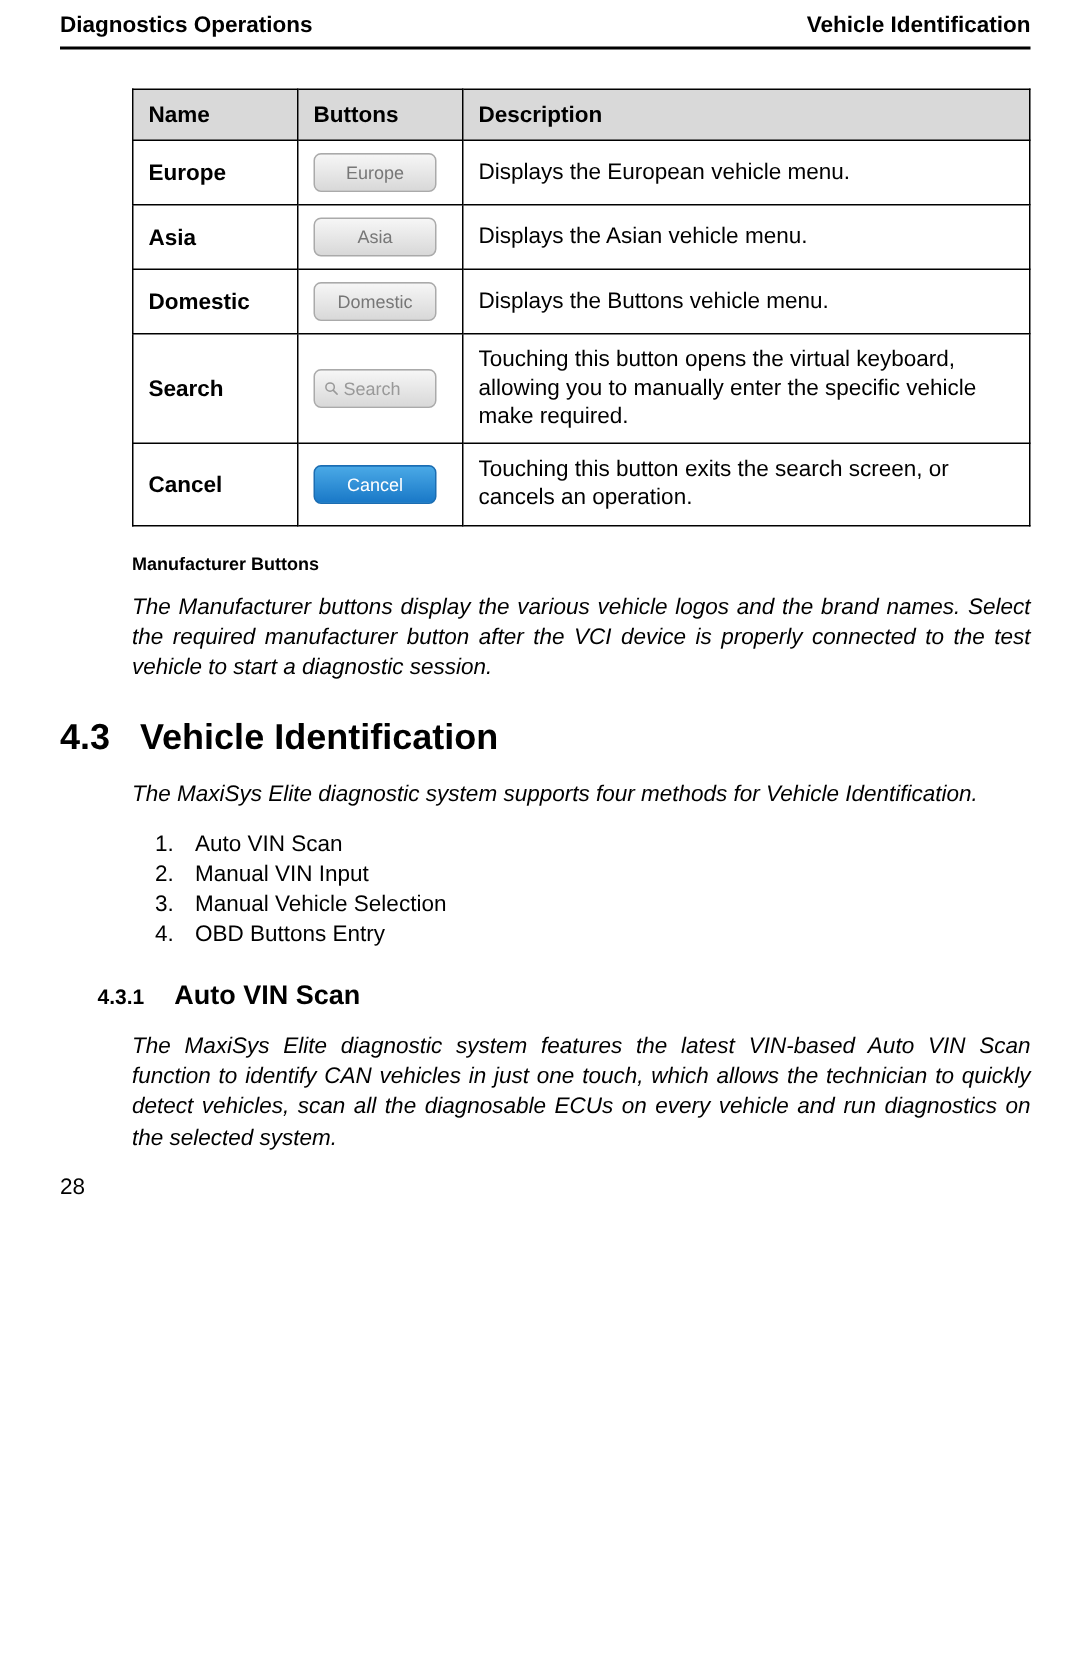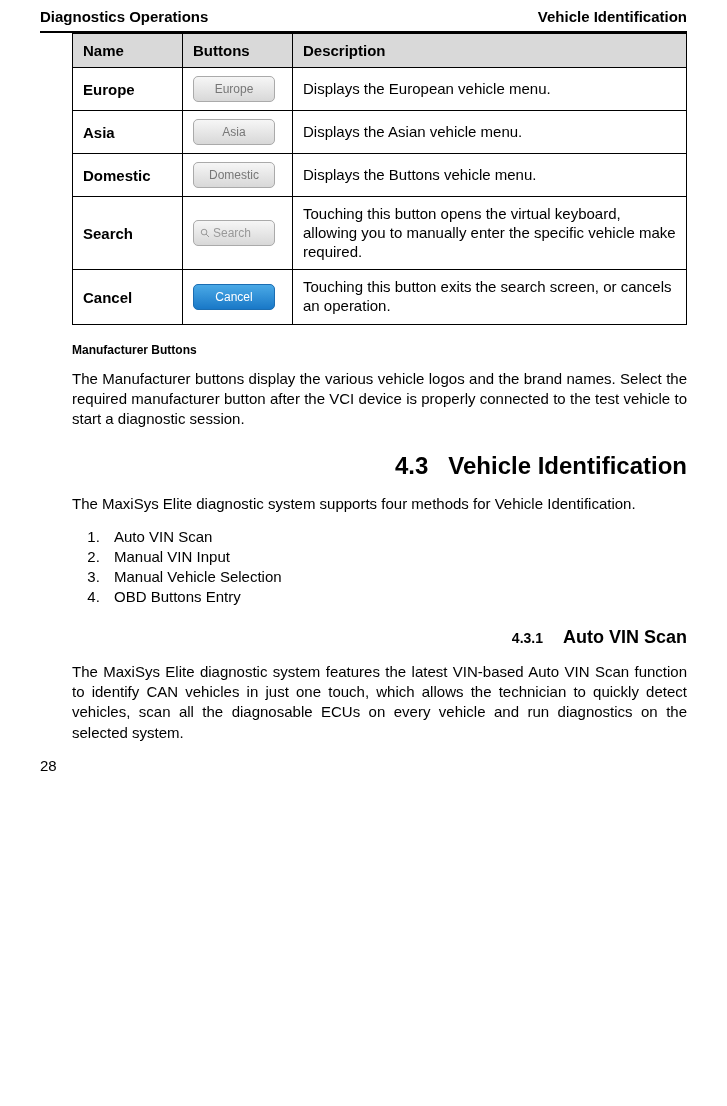"Diagnostics Operations" .header-row { margin-bottom: none -> 26px }
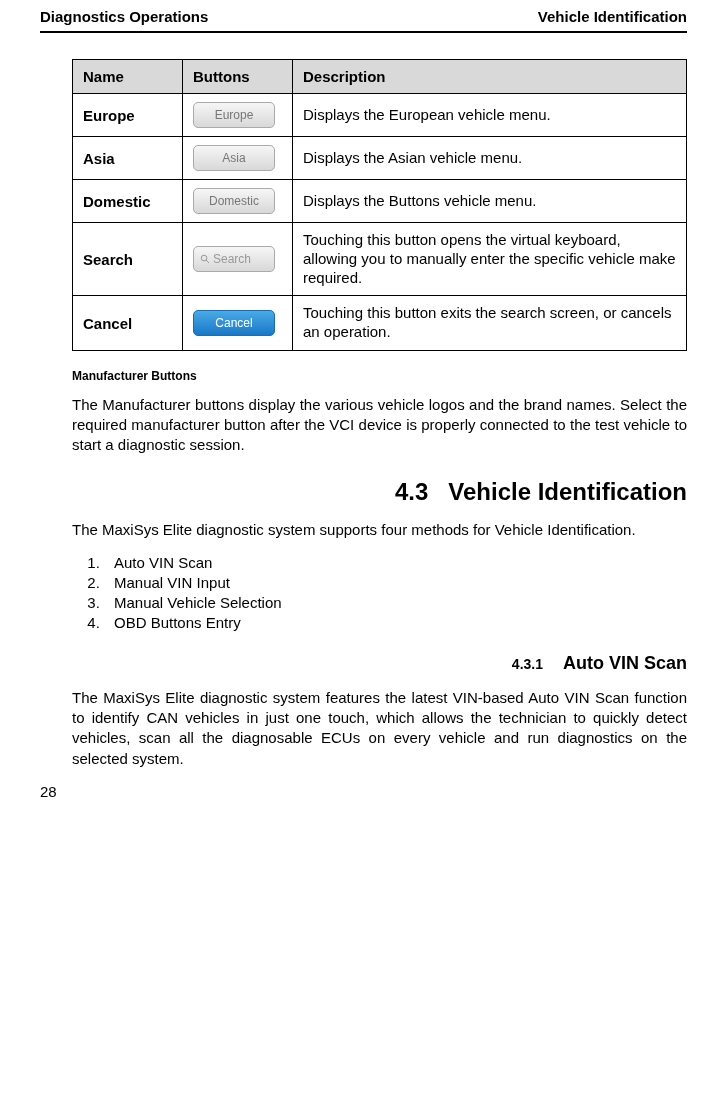"Name" .indent-block { margin-left: 32px -> 48px }
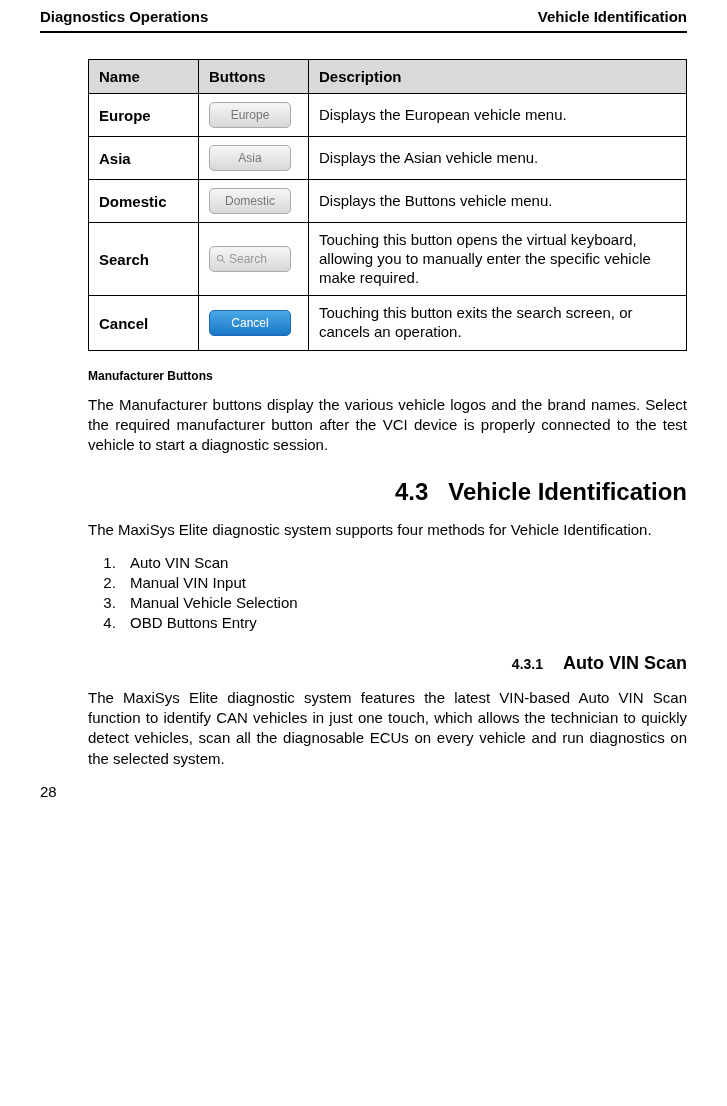"The Manufacturer buttons display the" p.body { font-style: none -> italic }
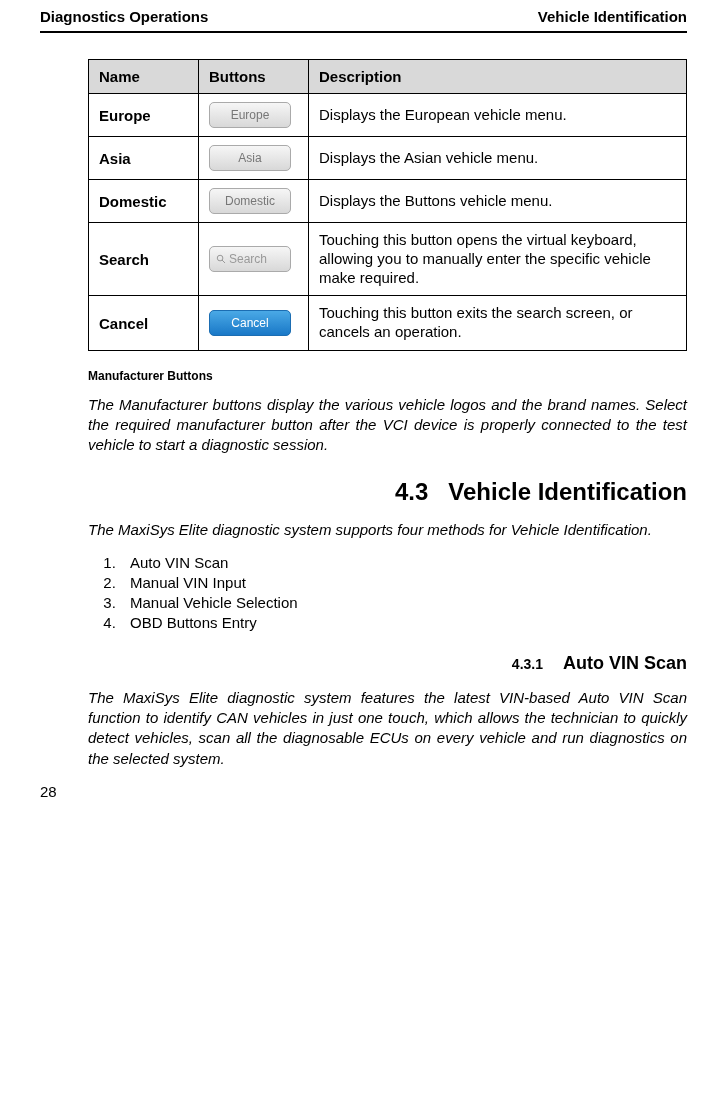"4.3" .h-row { justify-content: flex-end -> none }
